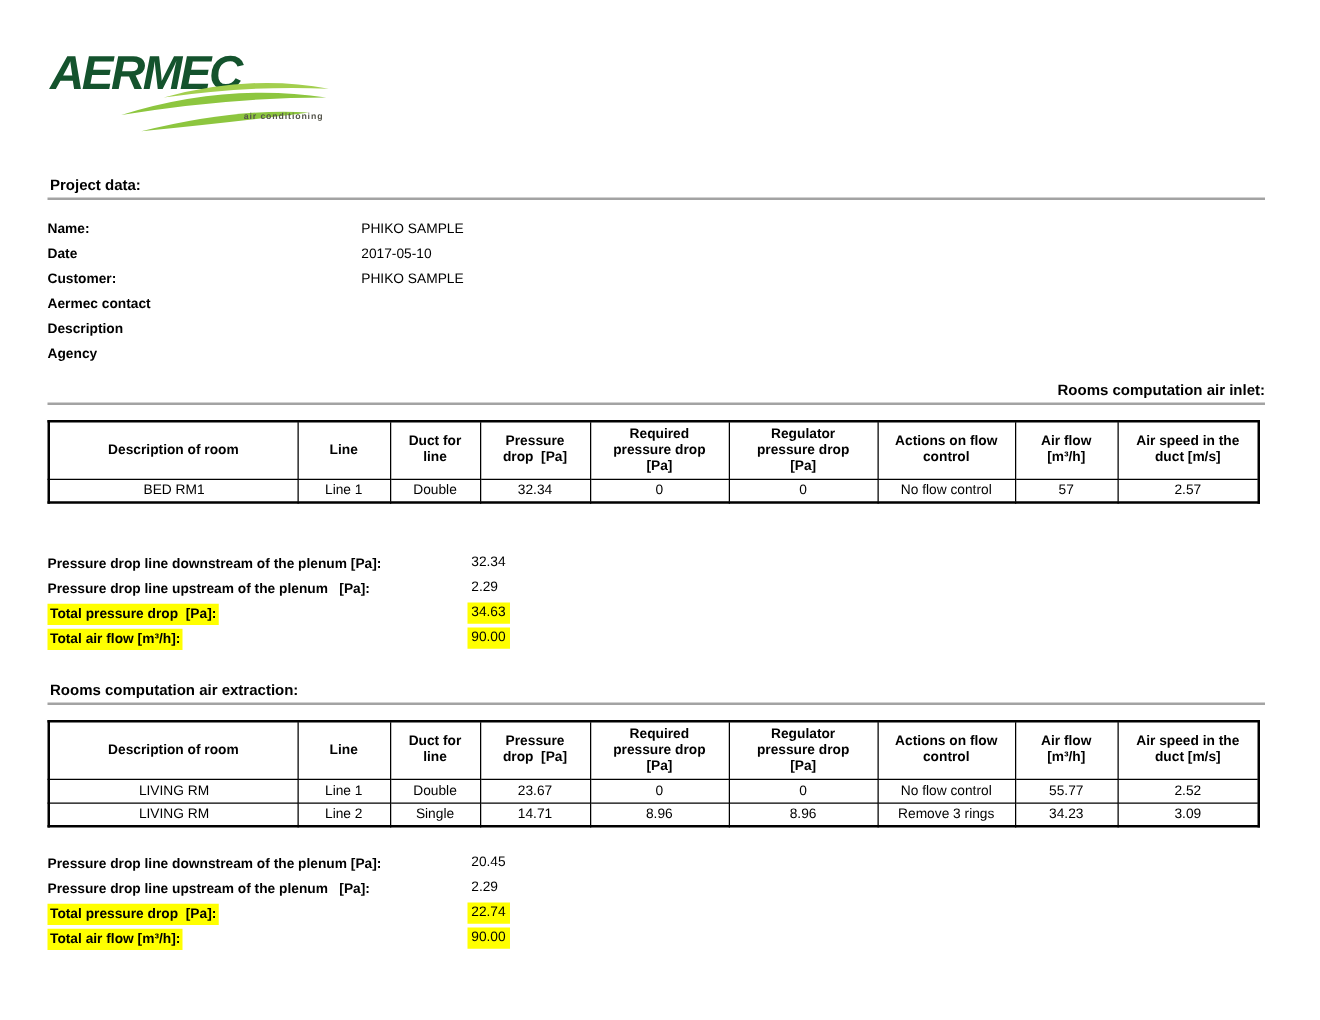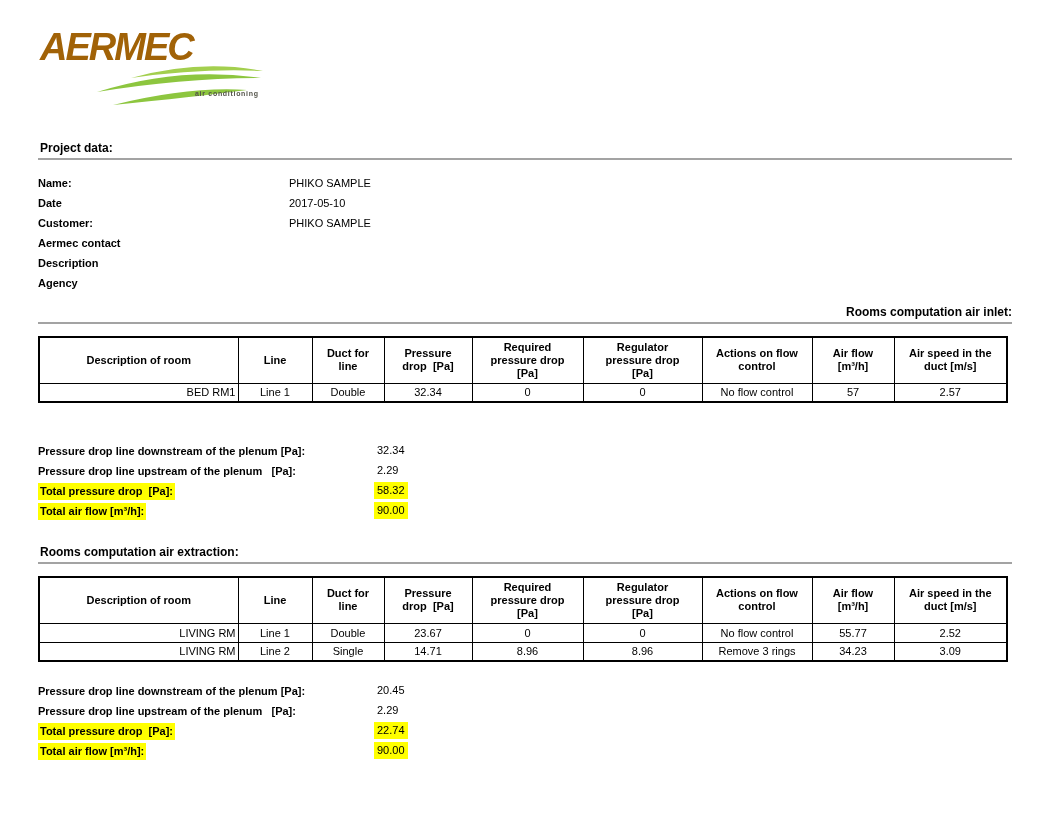"AERMEC" .logo-text { color: #a16207 -> #14532d; top: 0 -> 12px }
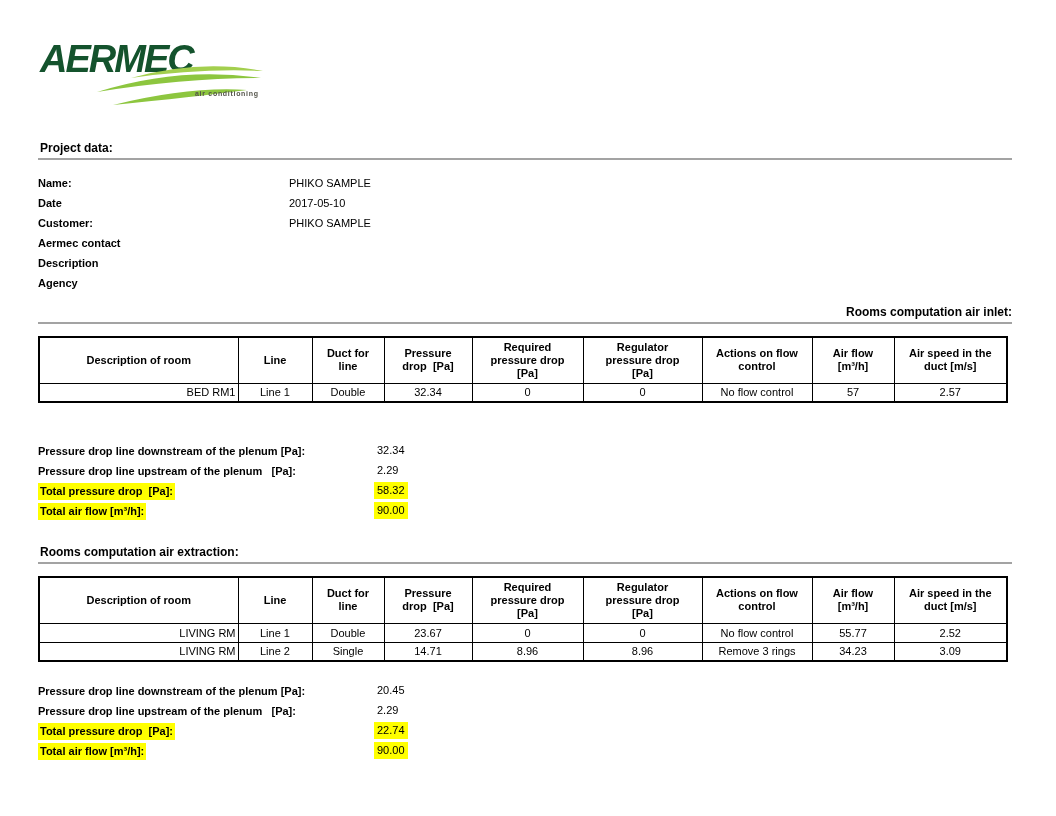"BED RM1" table.rooms tbody td.cell-desc { text-align: right -> center }
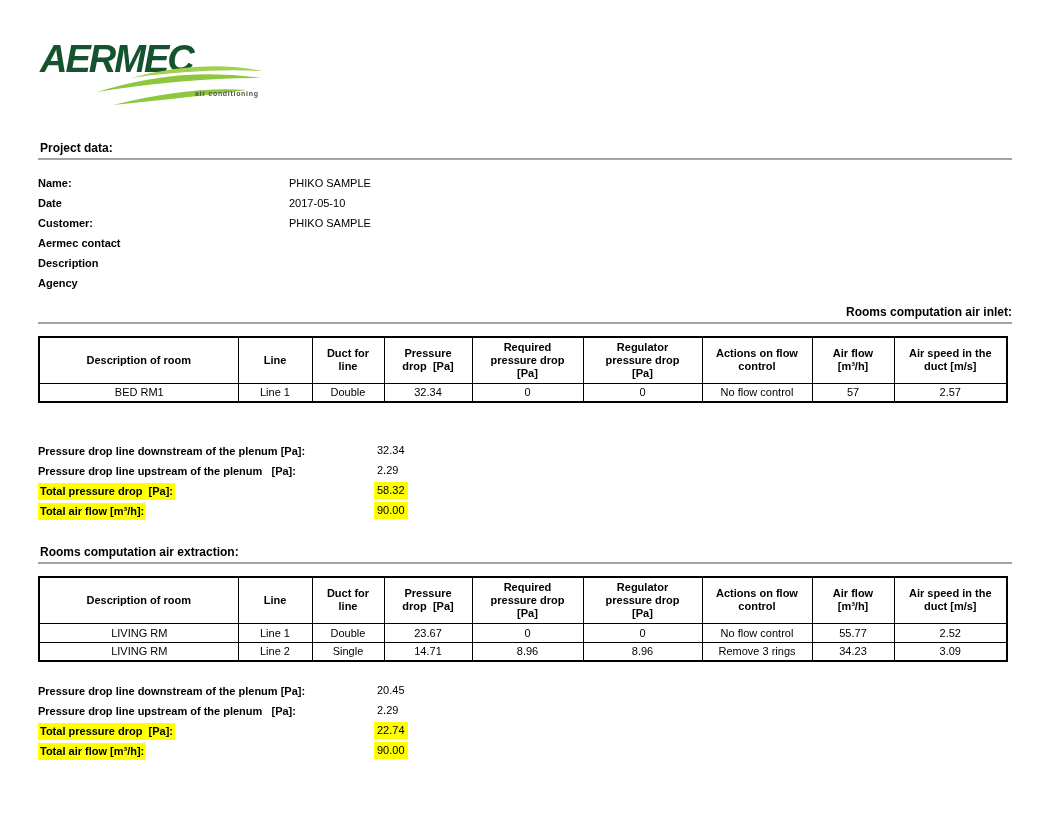"58.32" span.summary-value { text: 58.32 -> 34.63 }
